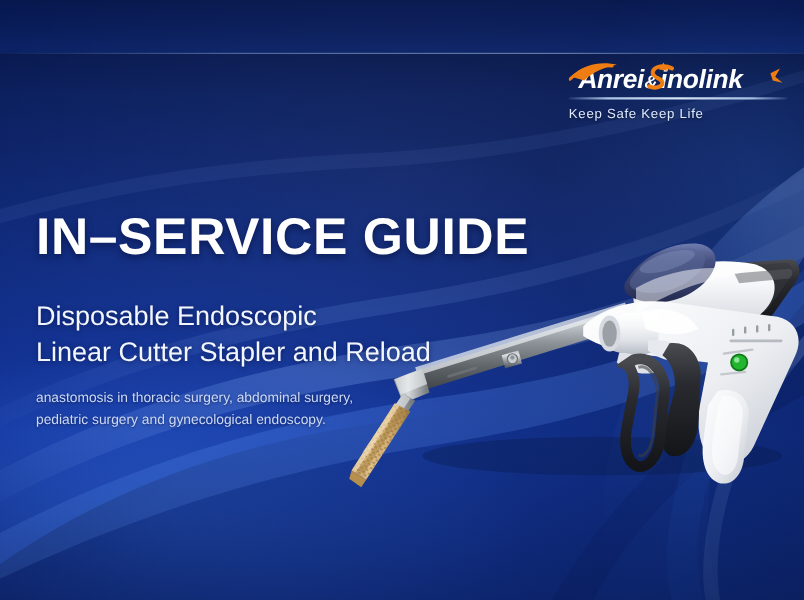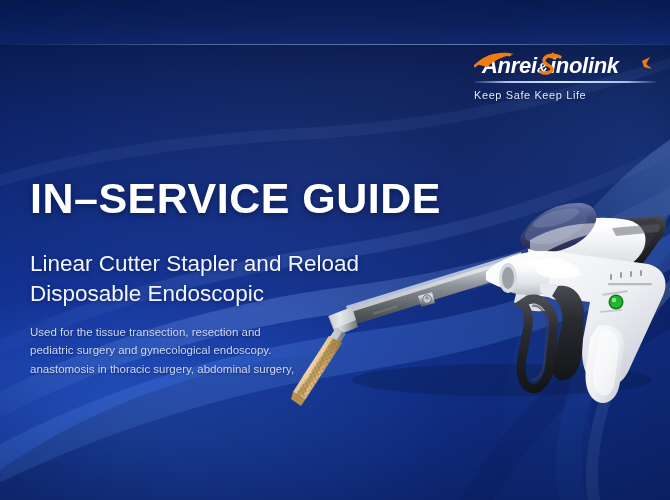"Linear Cutter Stapler and Reload" span { order: before "Disposable Endoscopic" -> after "Disposable Endoscopic" }
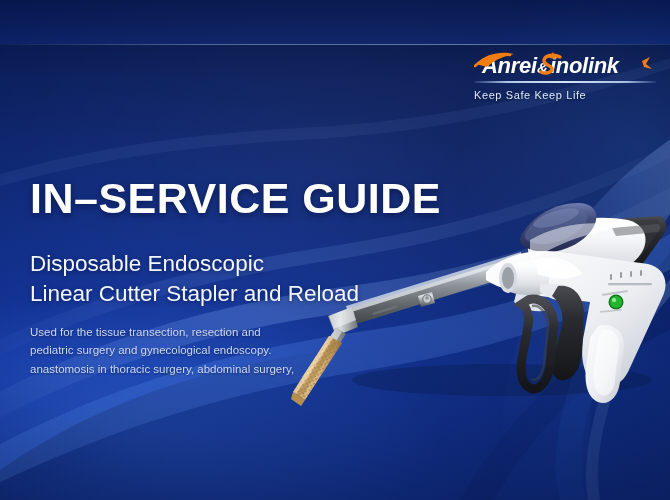"Used for the tissue transection," span { html: <span>Used for the tissue transection, resection and</span> -> none }
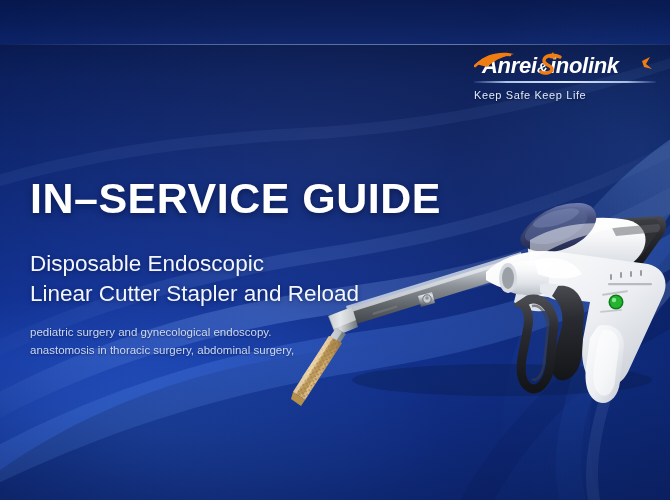"pediatric surgery and gynecological" span { order: before "anastomosis in thoracic surgery," -> after "anastomosis in thoracic surgery," }
